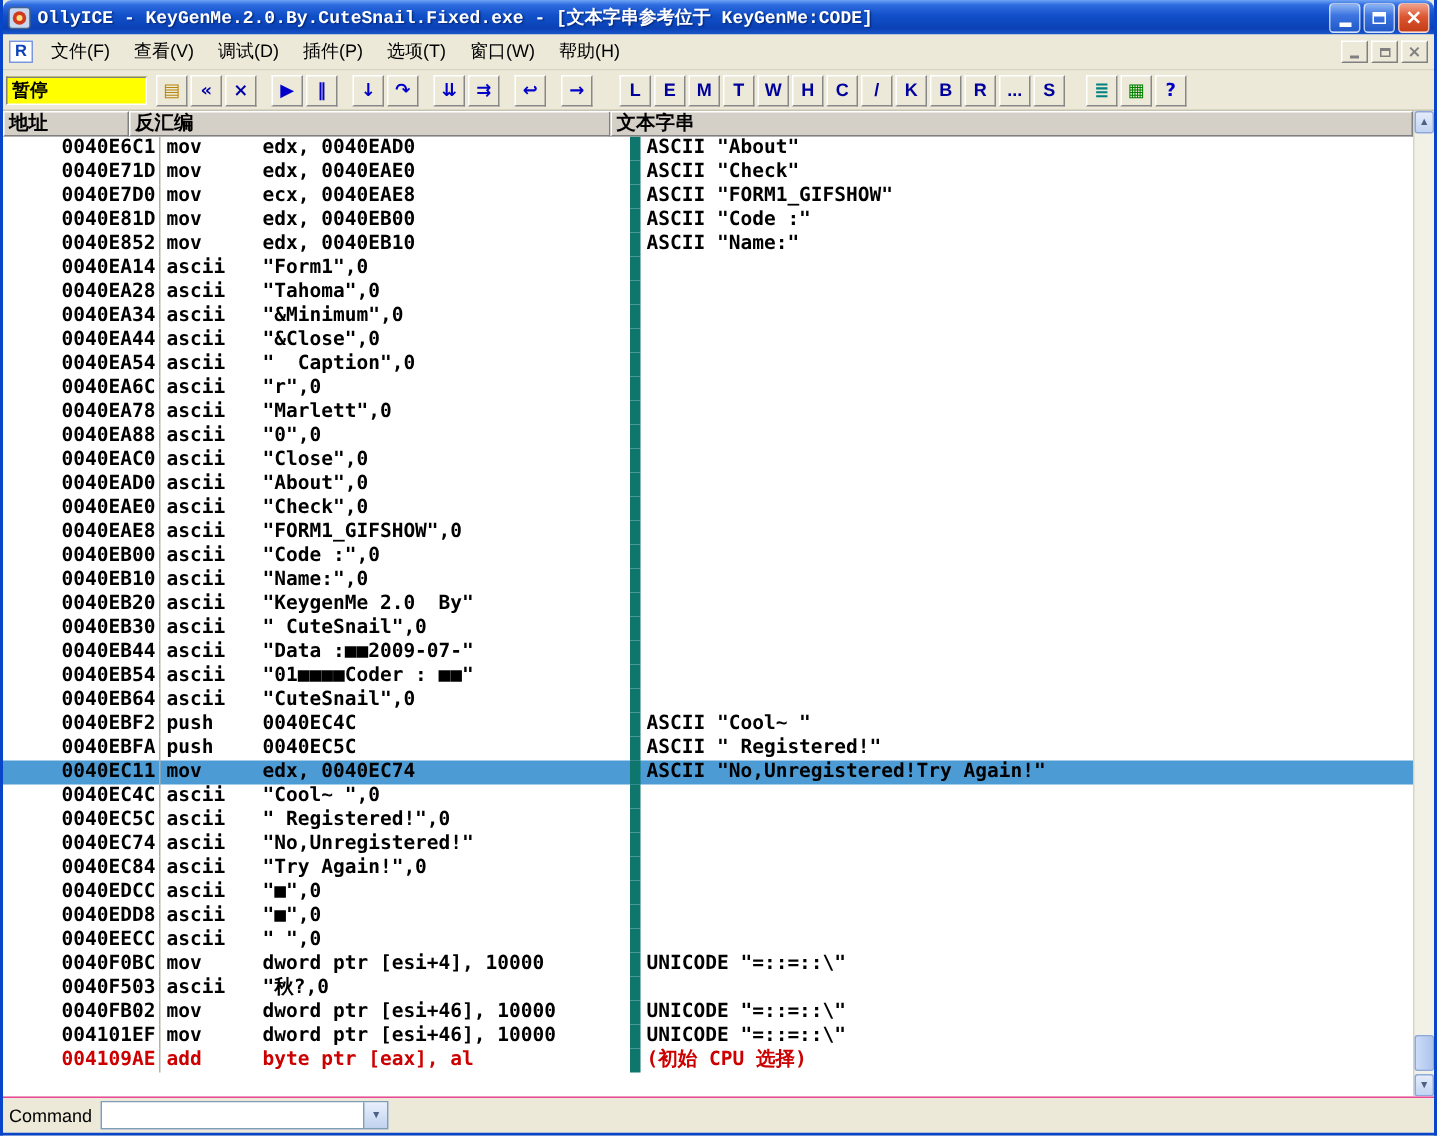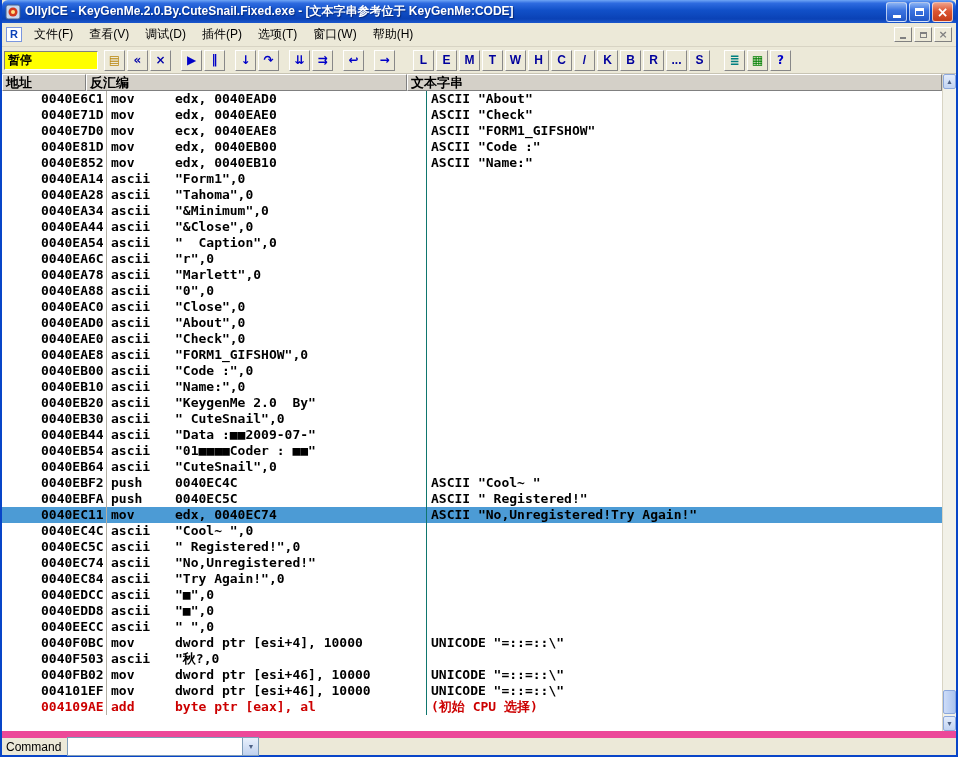"OllyICE -" .title-text { font-family: none -> Liberation Mono, monospace }
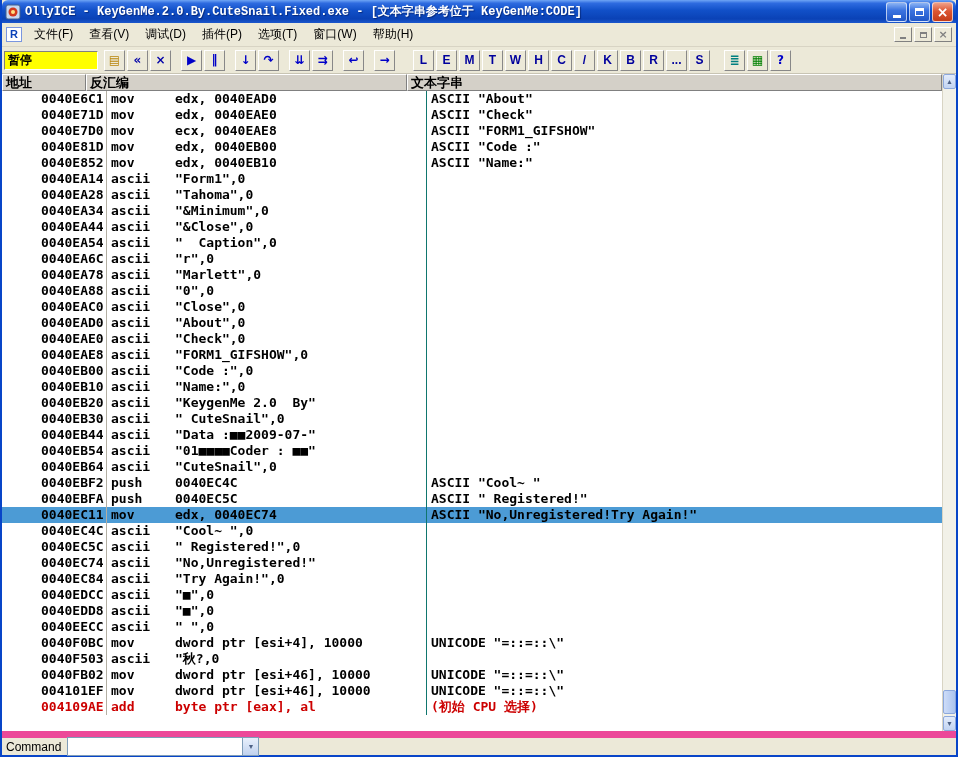"mov" .c-dis { border-right: 1px solid #0f766e -> 7px solid #0f766e }
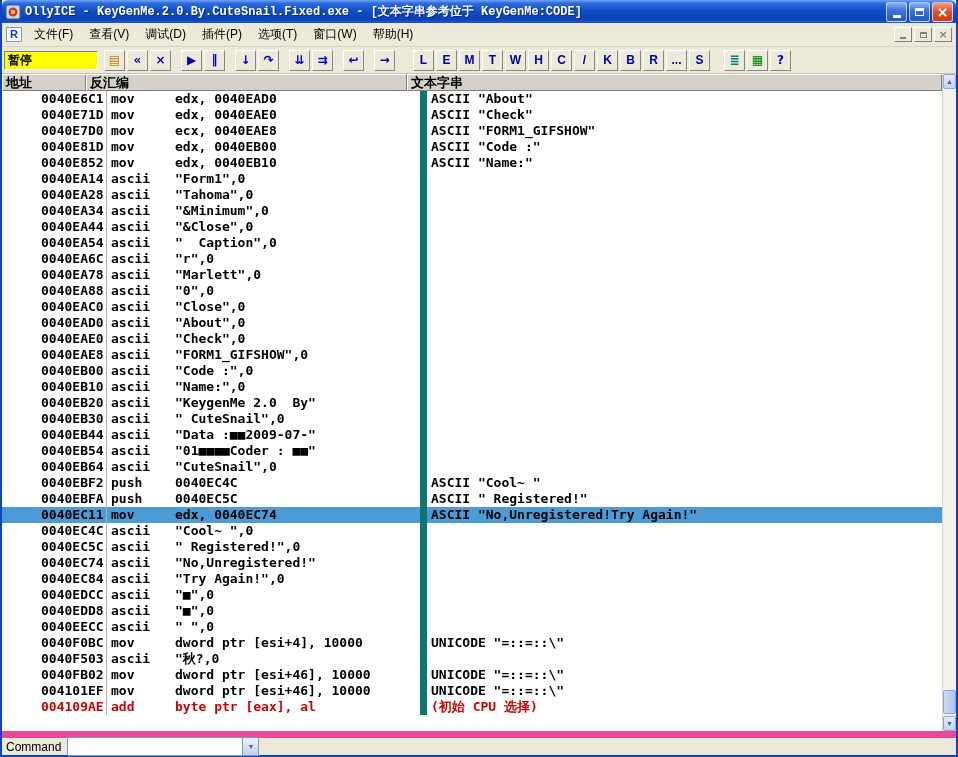"Command" .commandbar { border-top: 7px solid #ec4899 -> 1px solid #ec4899 }
